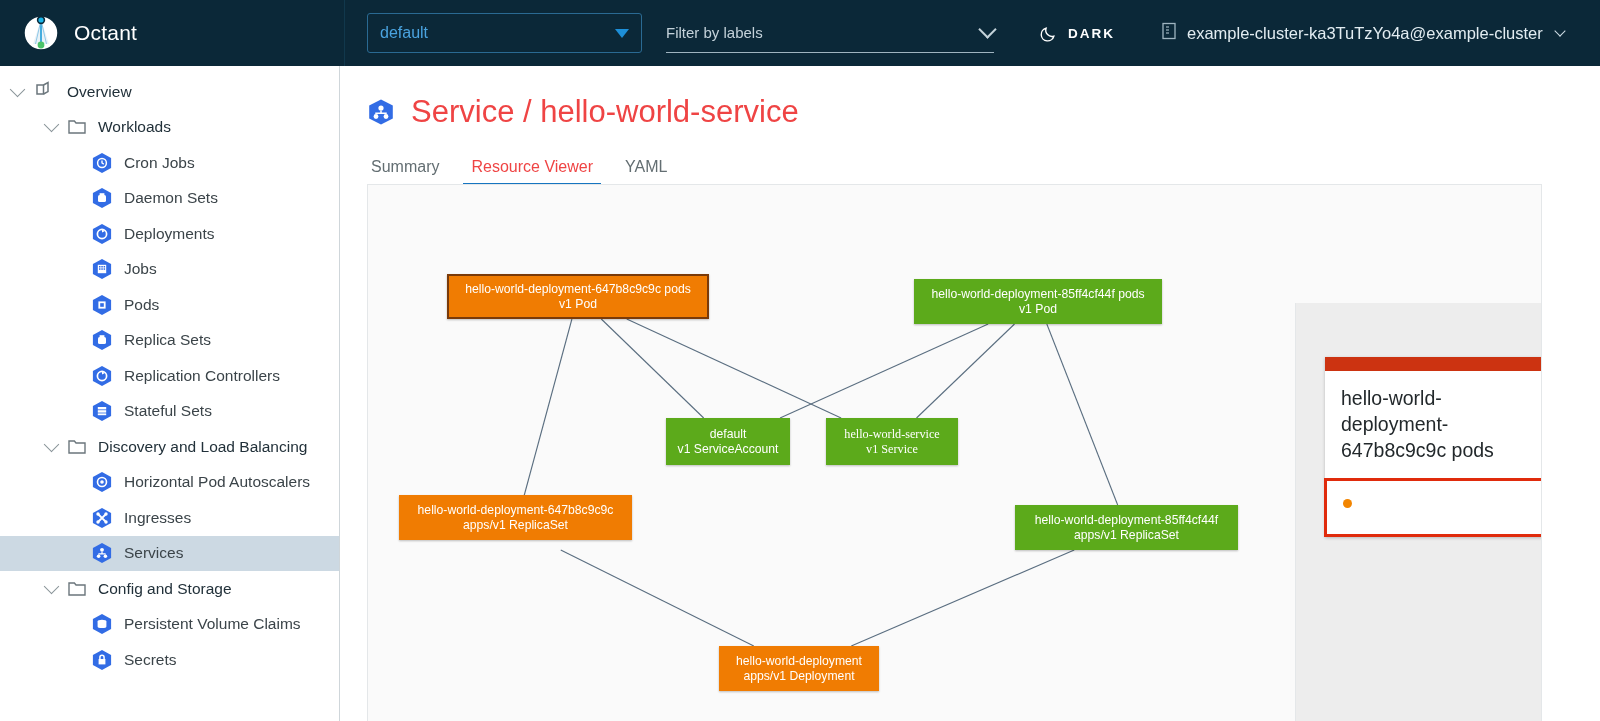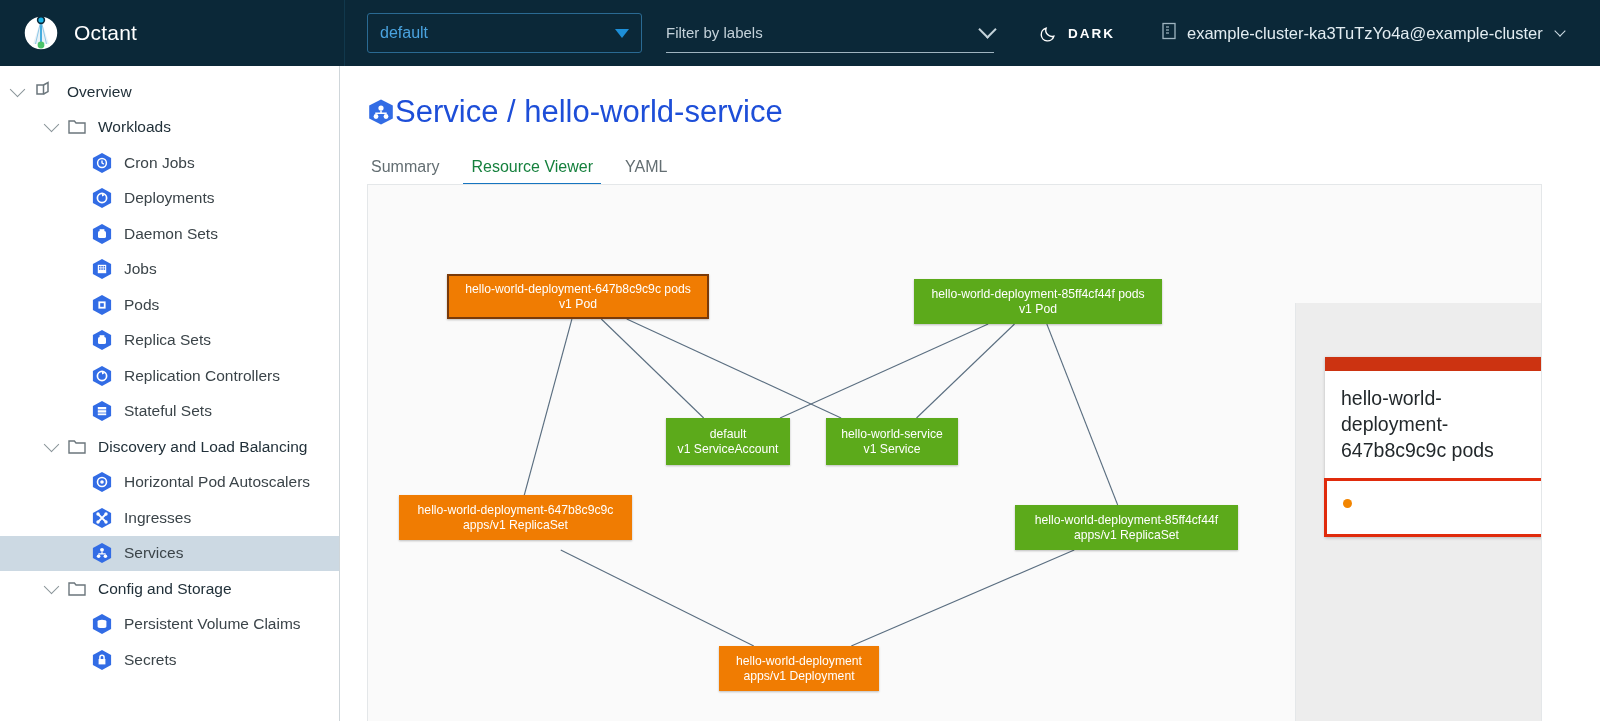"Service / hello-world-service" .page-title { color: #1d4ed8 -> #ef4444; gap: none -> 16px }
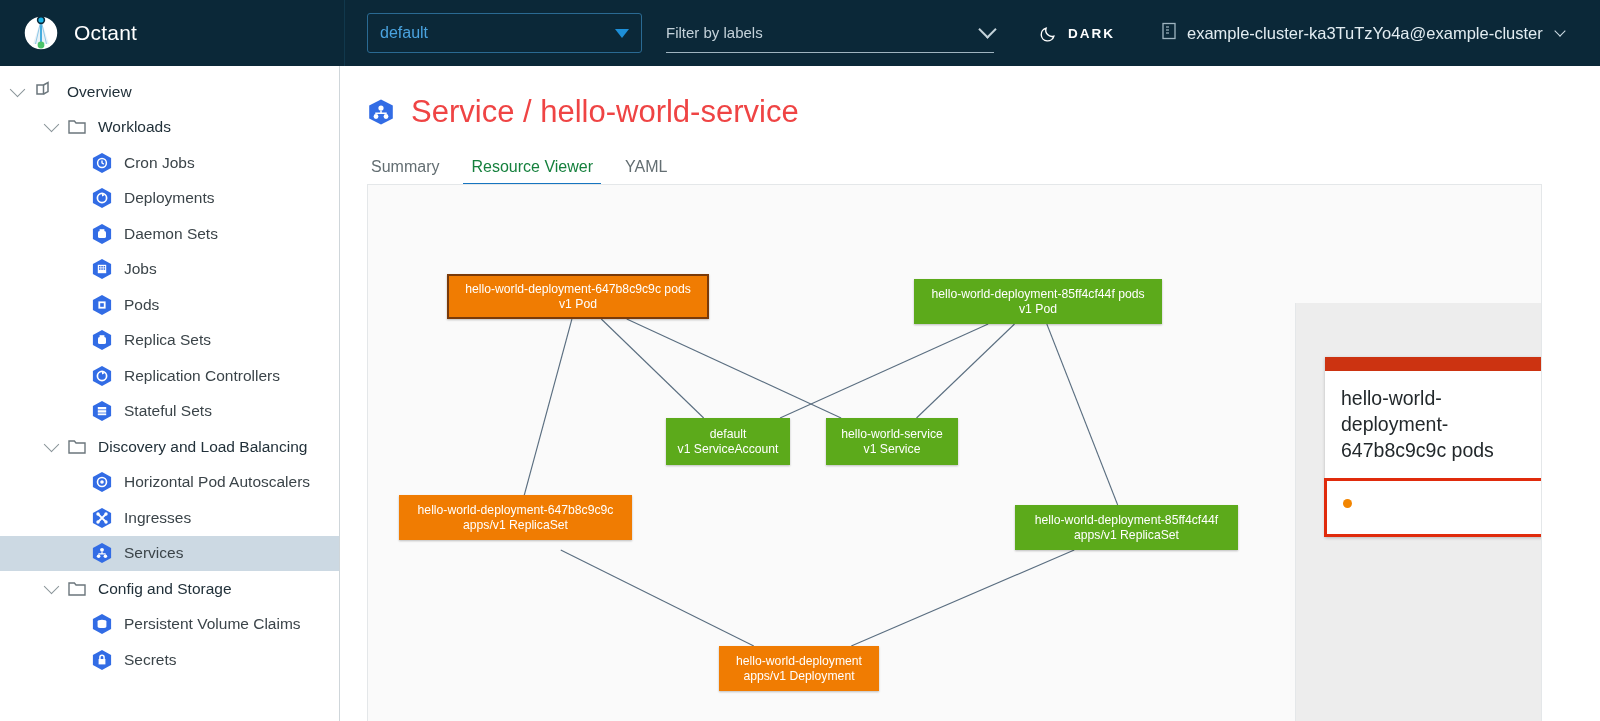"Resource Viewer" .tab.active { color: #15803d -> #ef4444 }
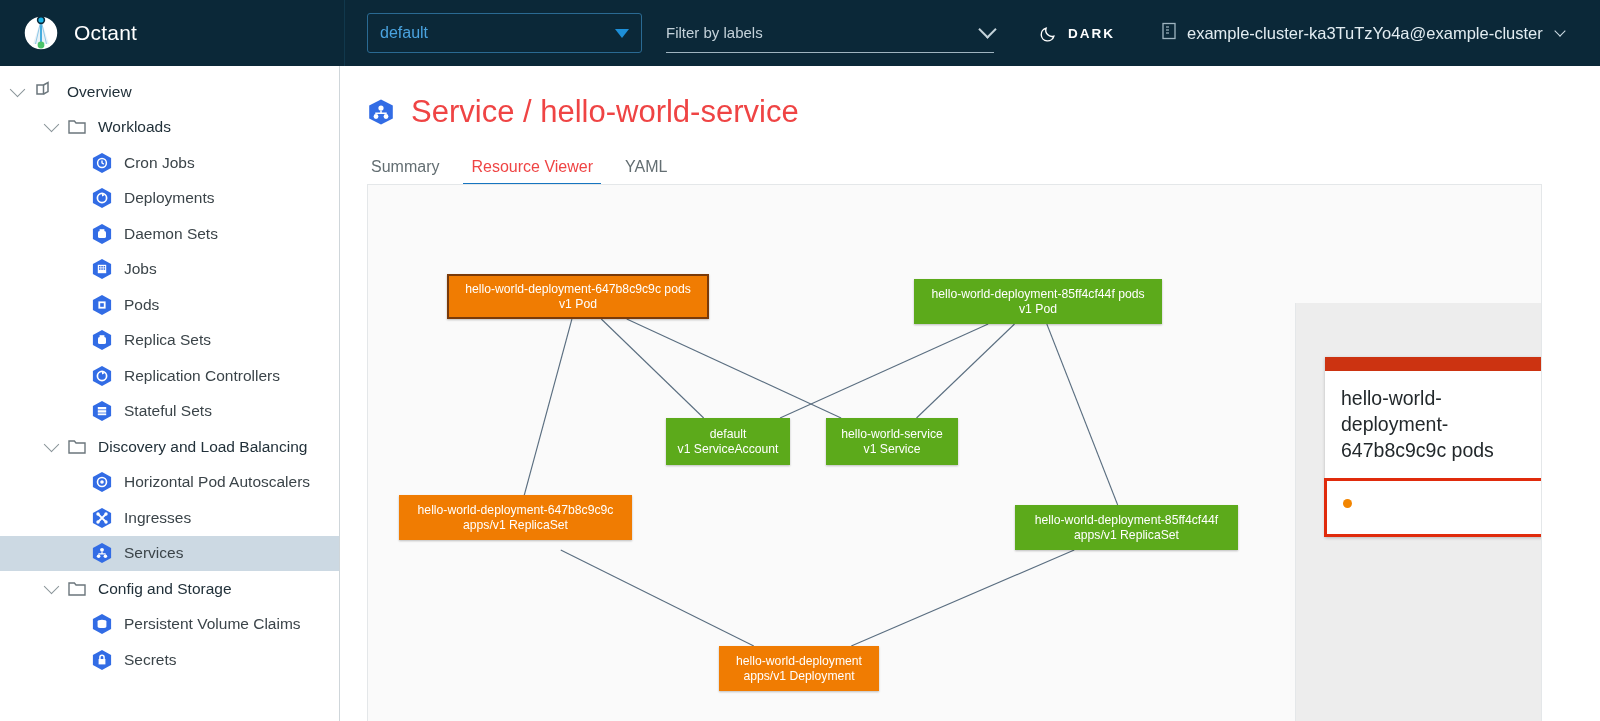"Deployments" div.nav-row { order: before "Daemon Sets" -> after "Daemon Sets" }
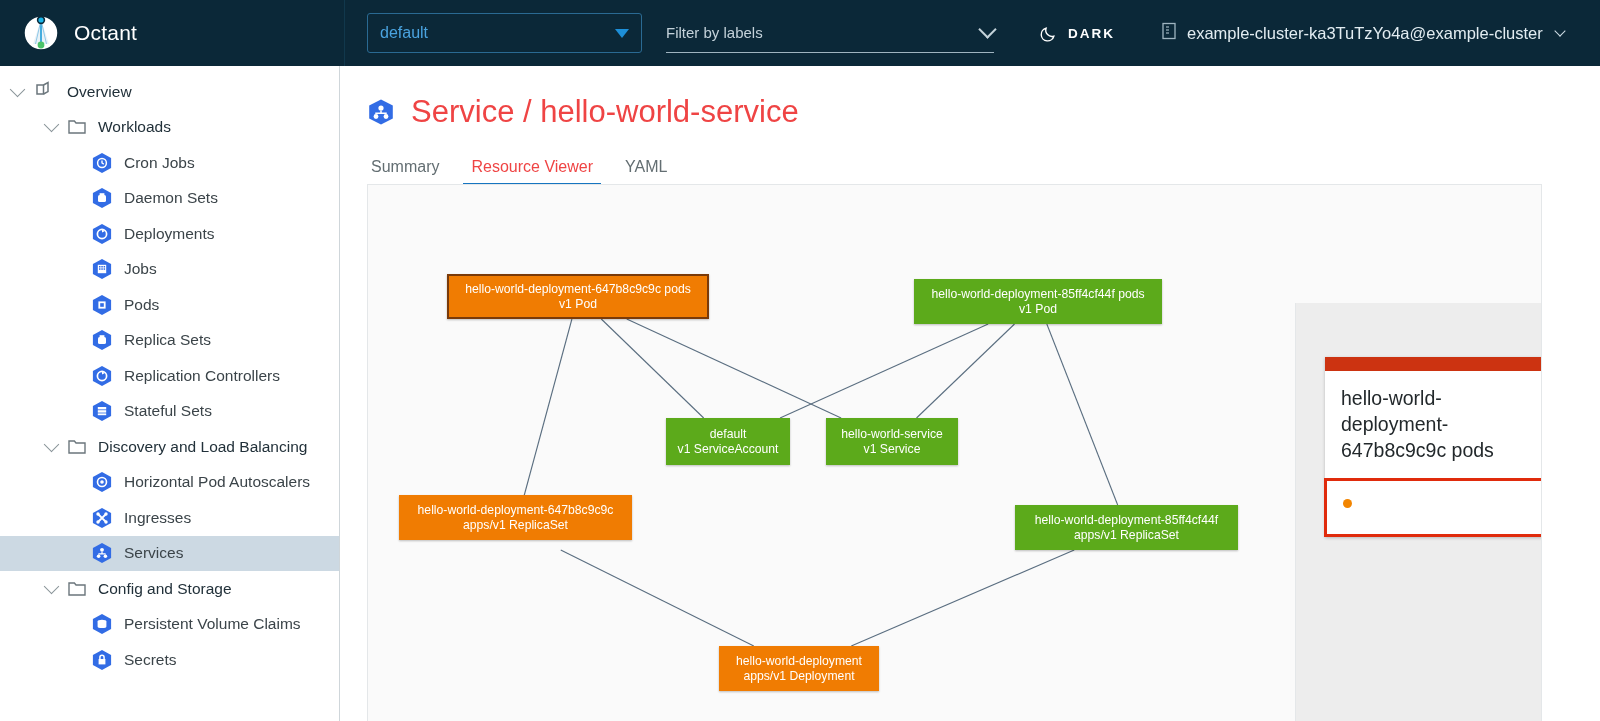"hello-world-service" div.node { font-family: none -> Liberation Serif, serif }
